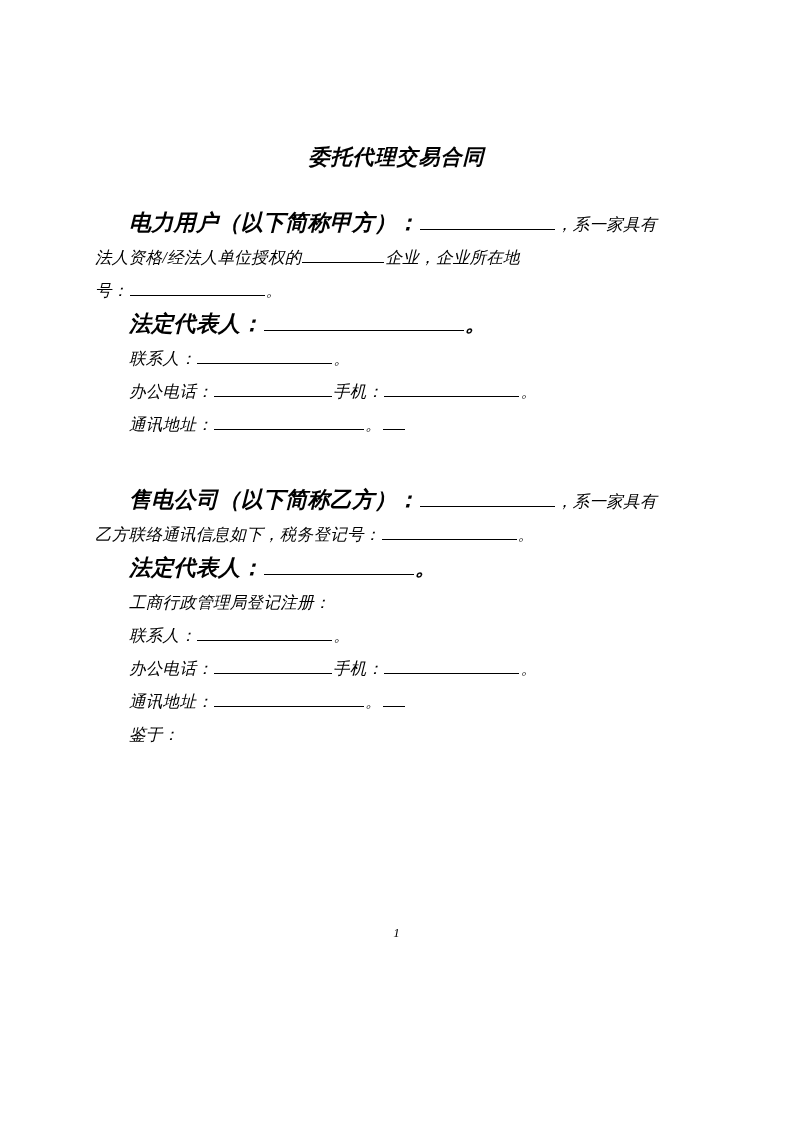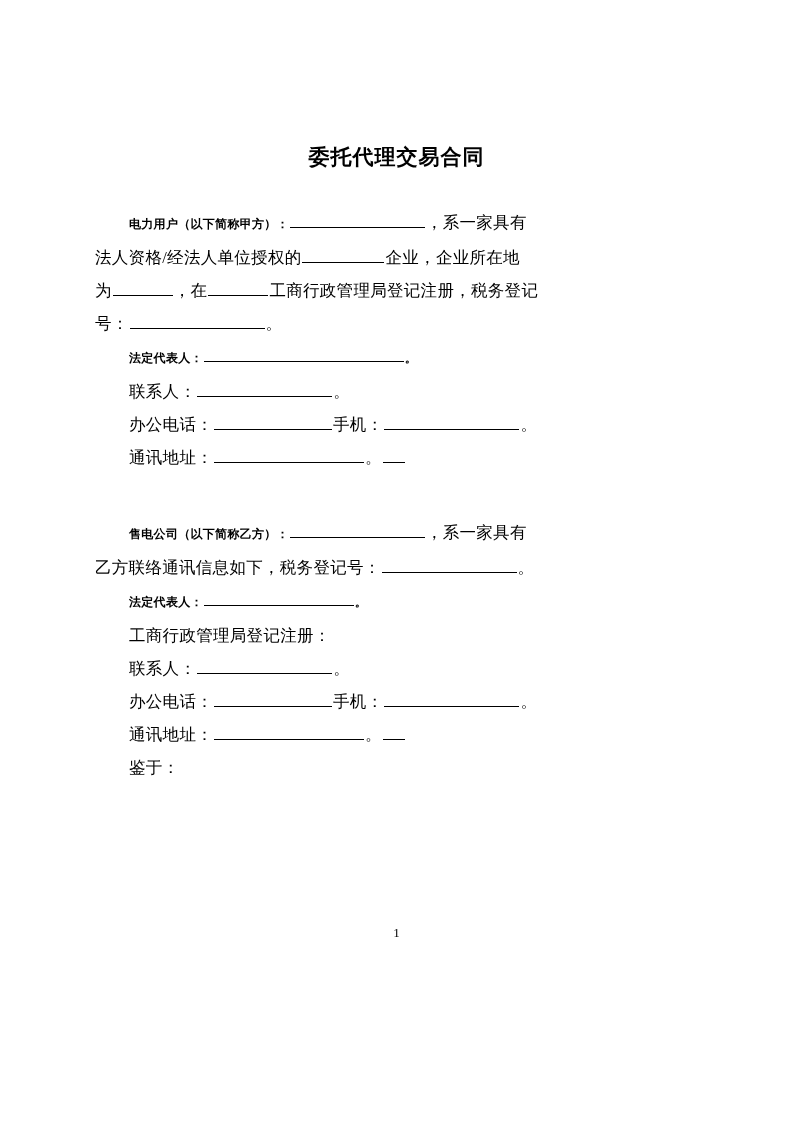"委托代理交易合同" .page { font-style: none -> italic }
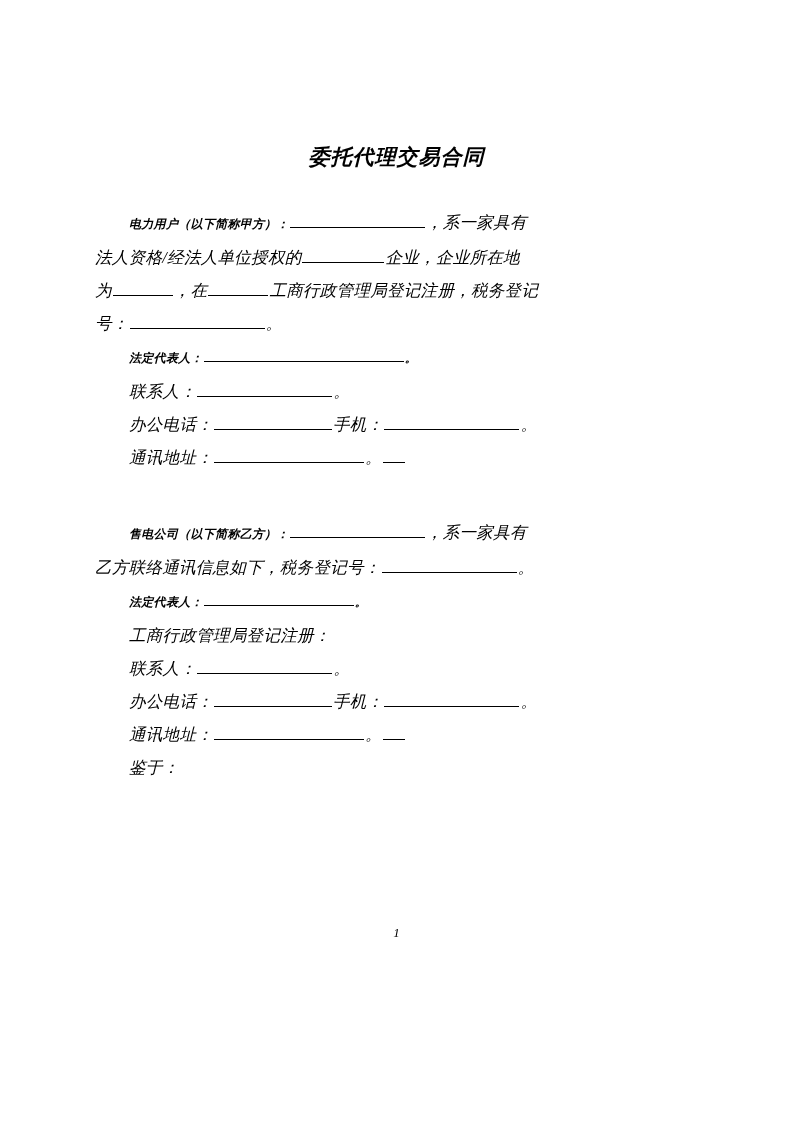"电力用户（以下简称甲方）：" .bold { font-size: 12px -> 22px }
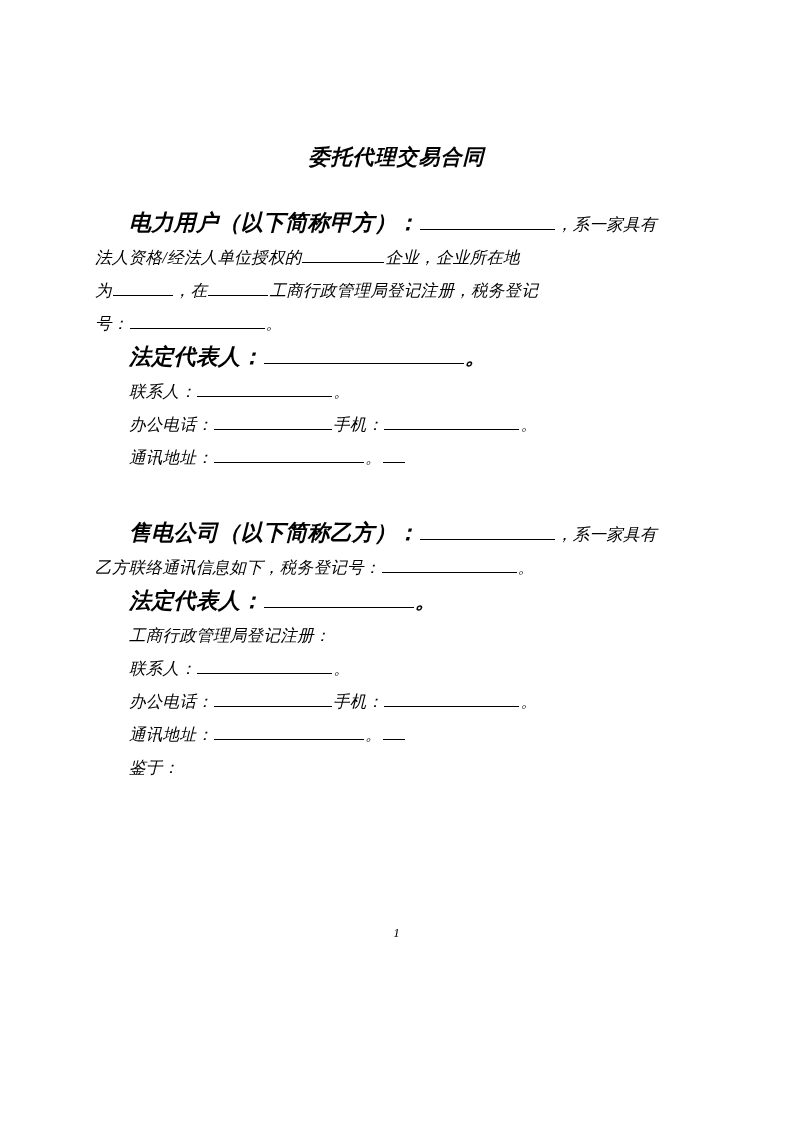"为 ，在 工商行政管理局登记注册，税务登记" p.para { html: <p> <span>为</span><span></span><span>，在</span><span></span><span>工商行政管理局登记注册，税务登记</span> </p> -> none }
